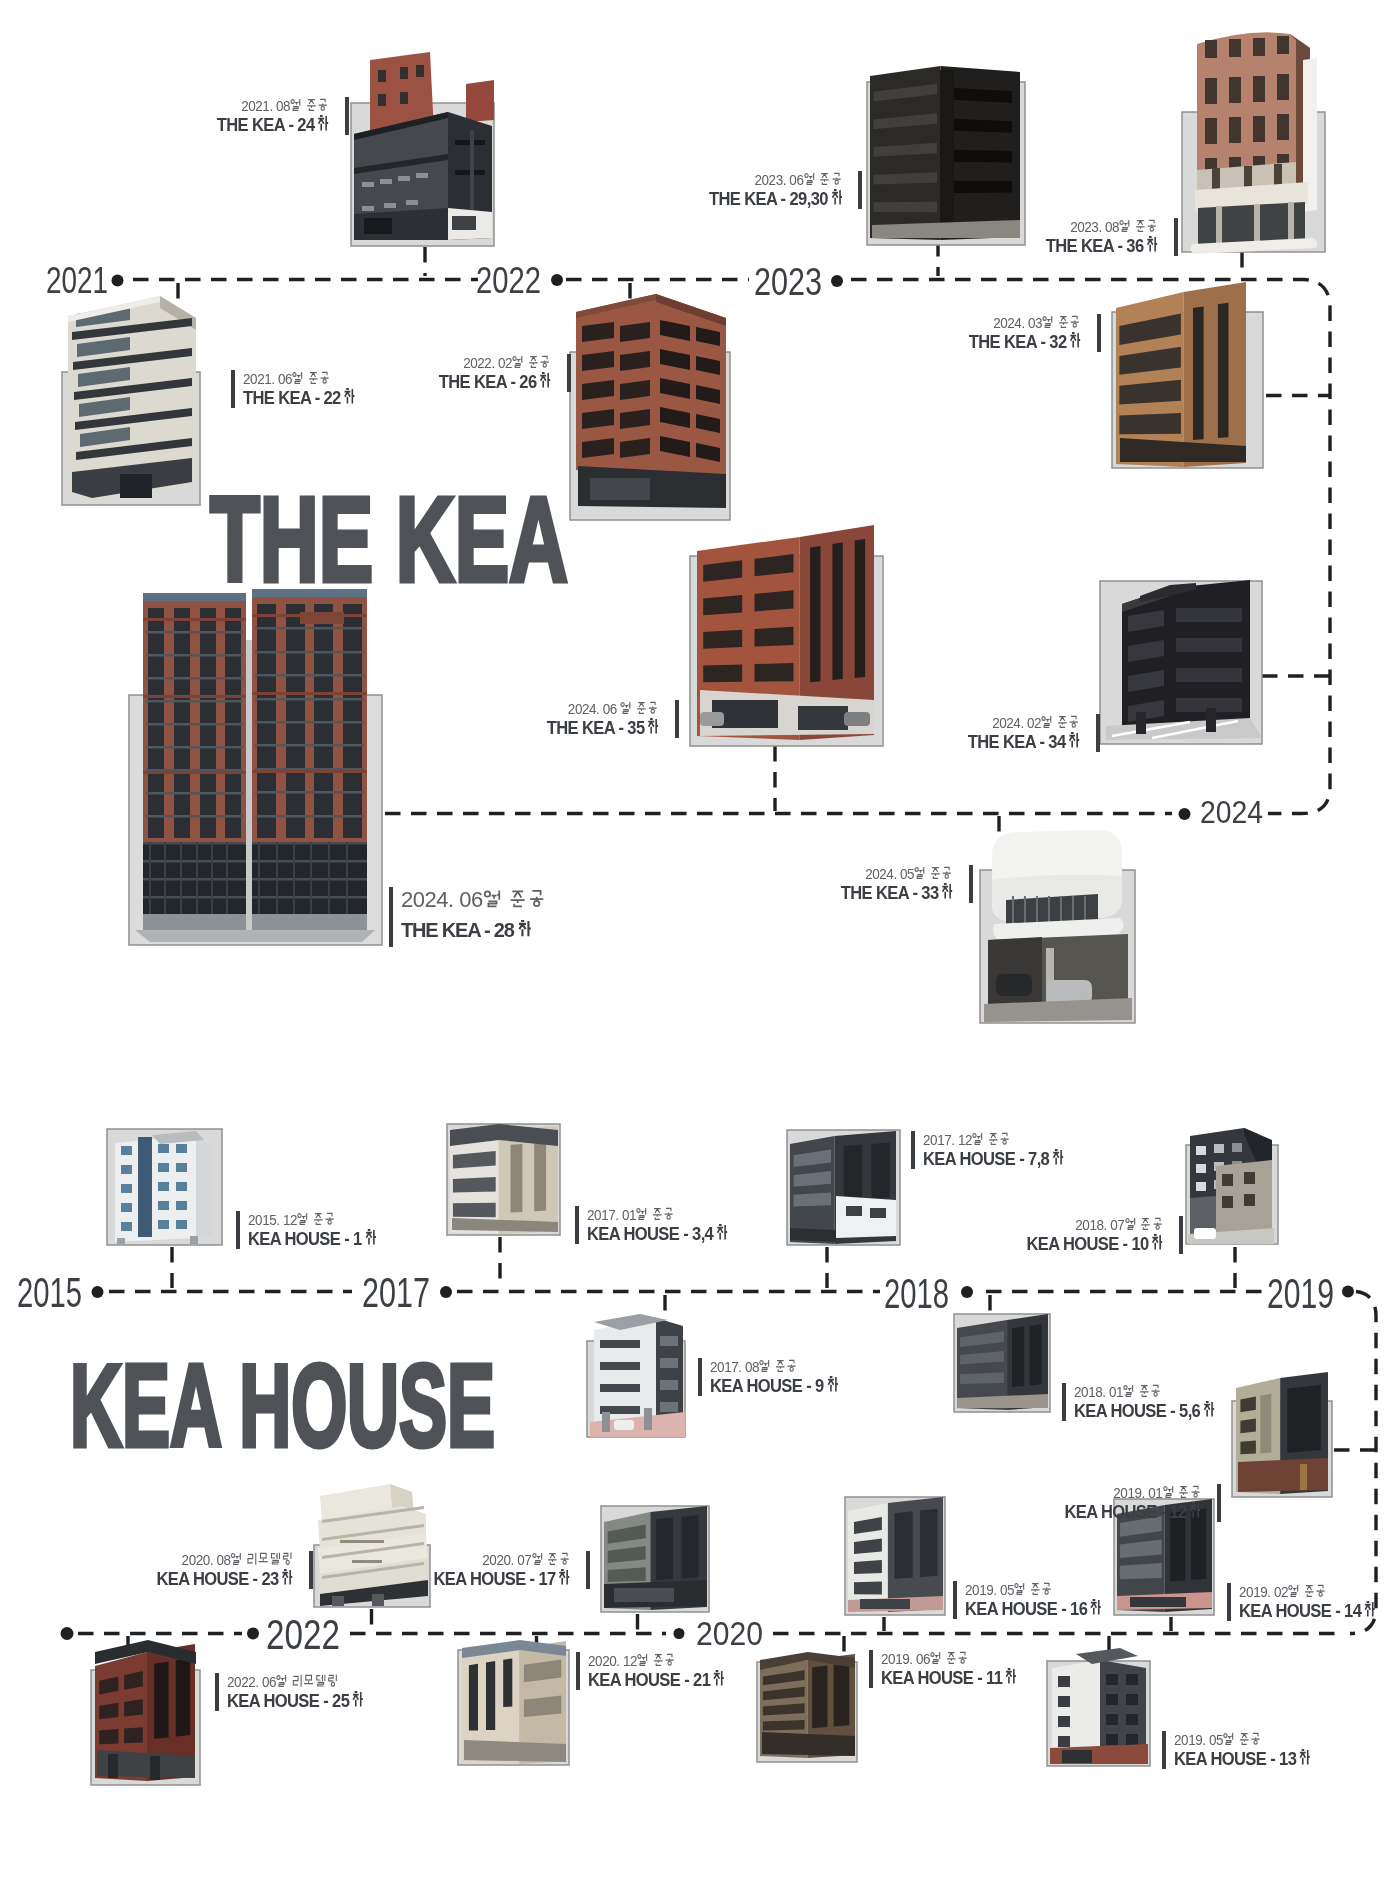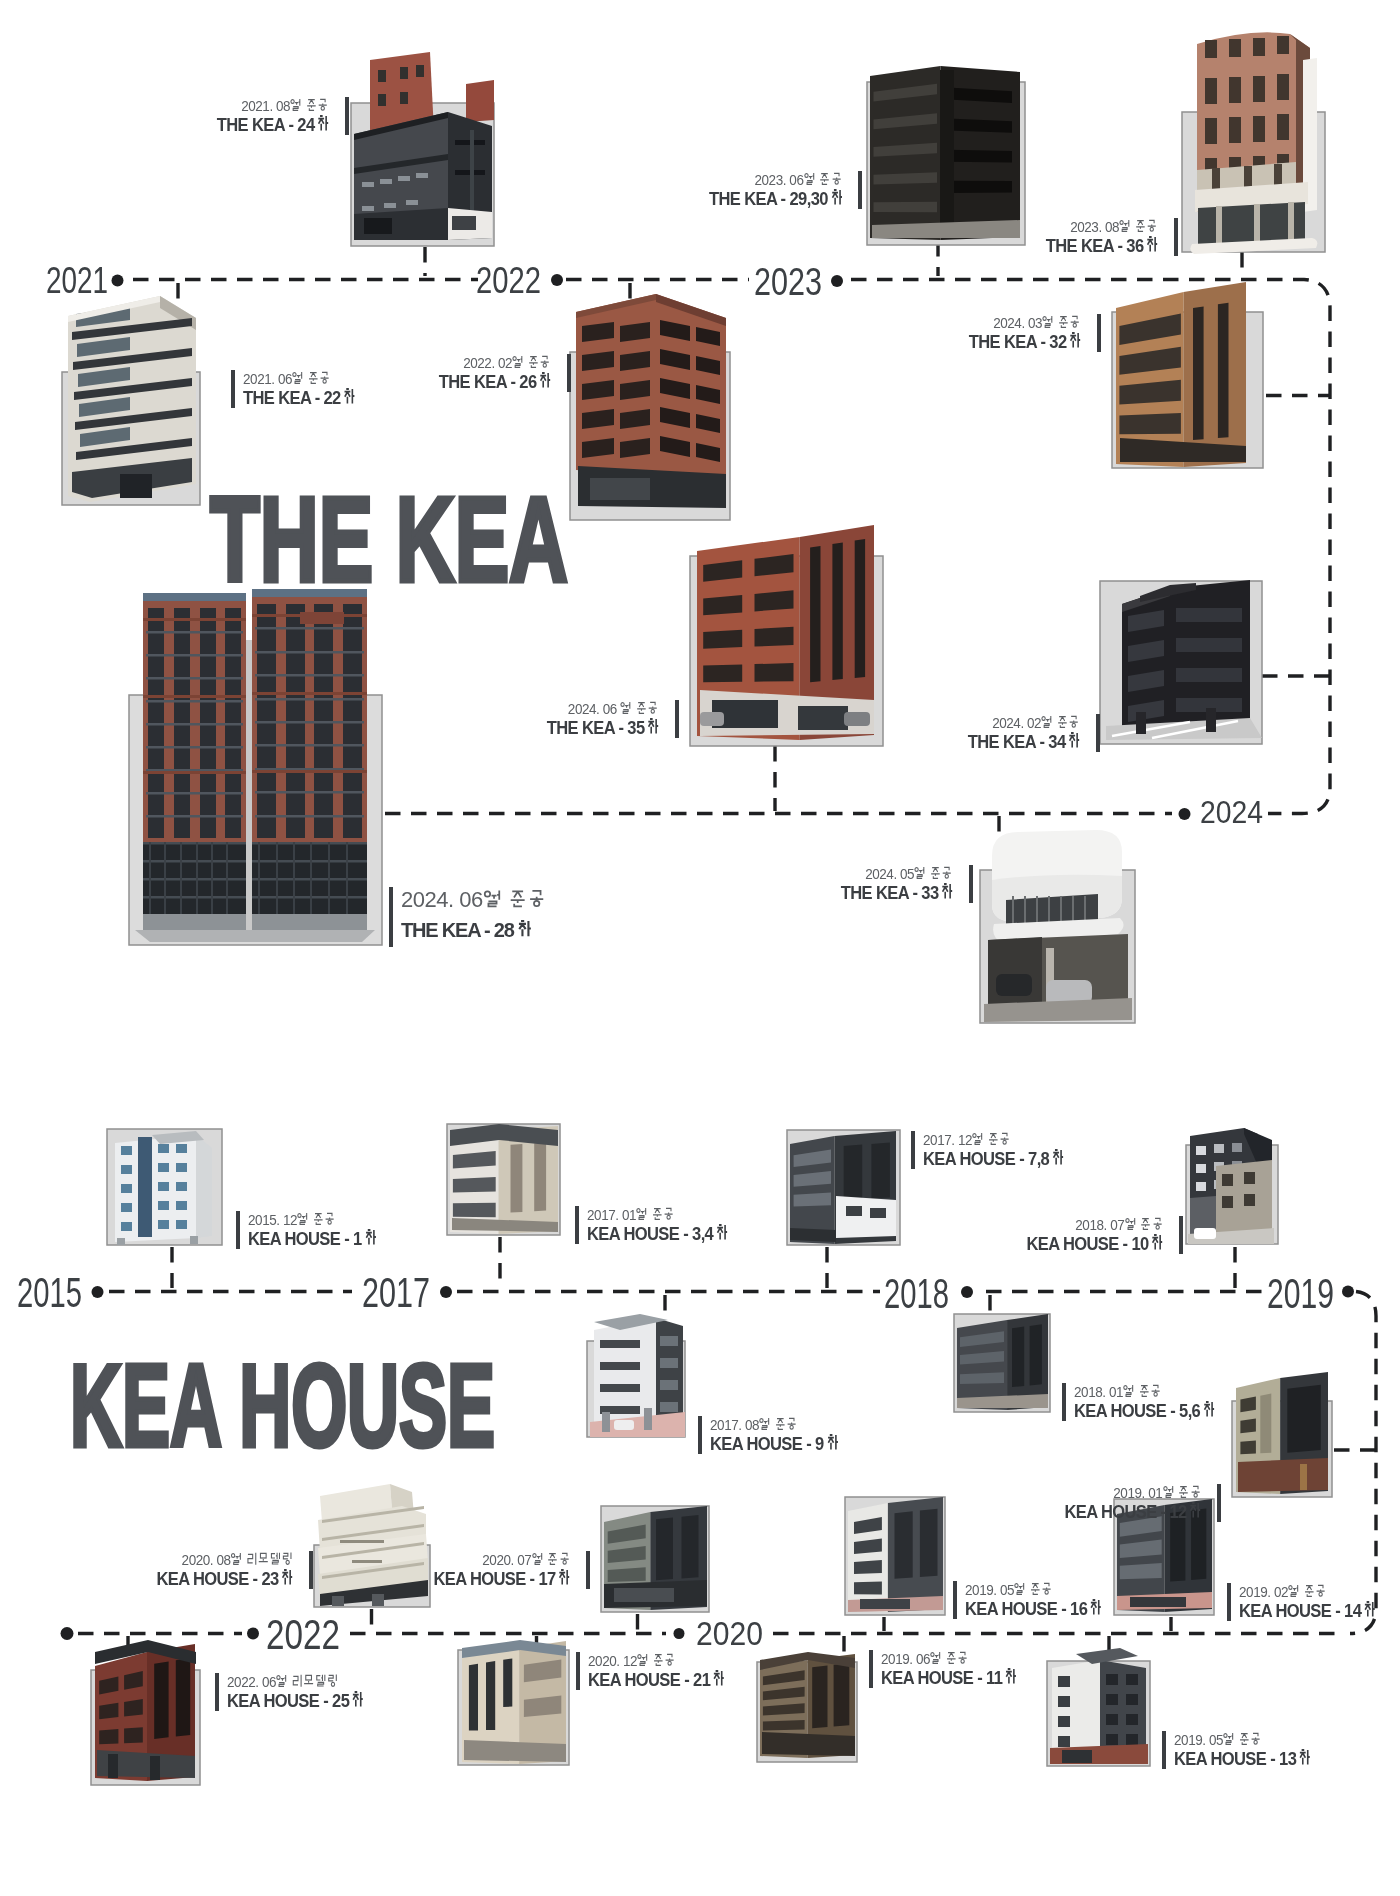"2017. 08" div.cap { top: 1416px -> 1358px }
